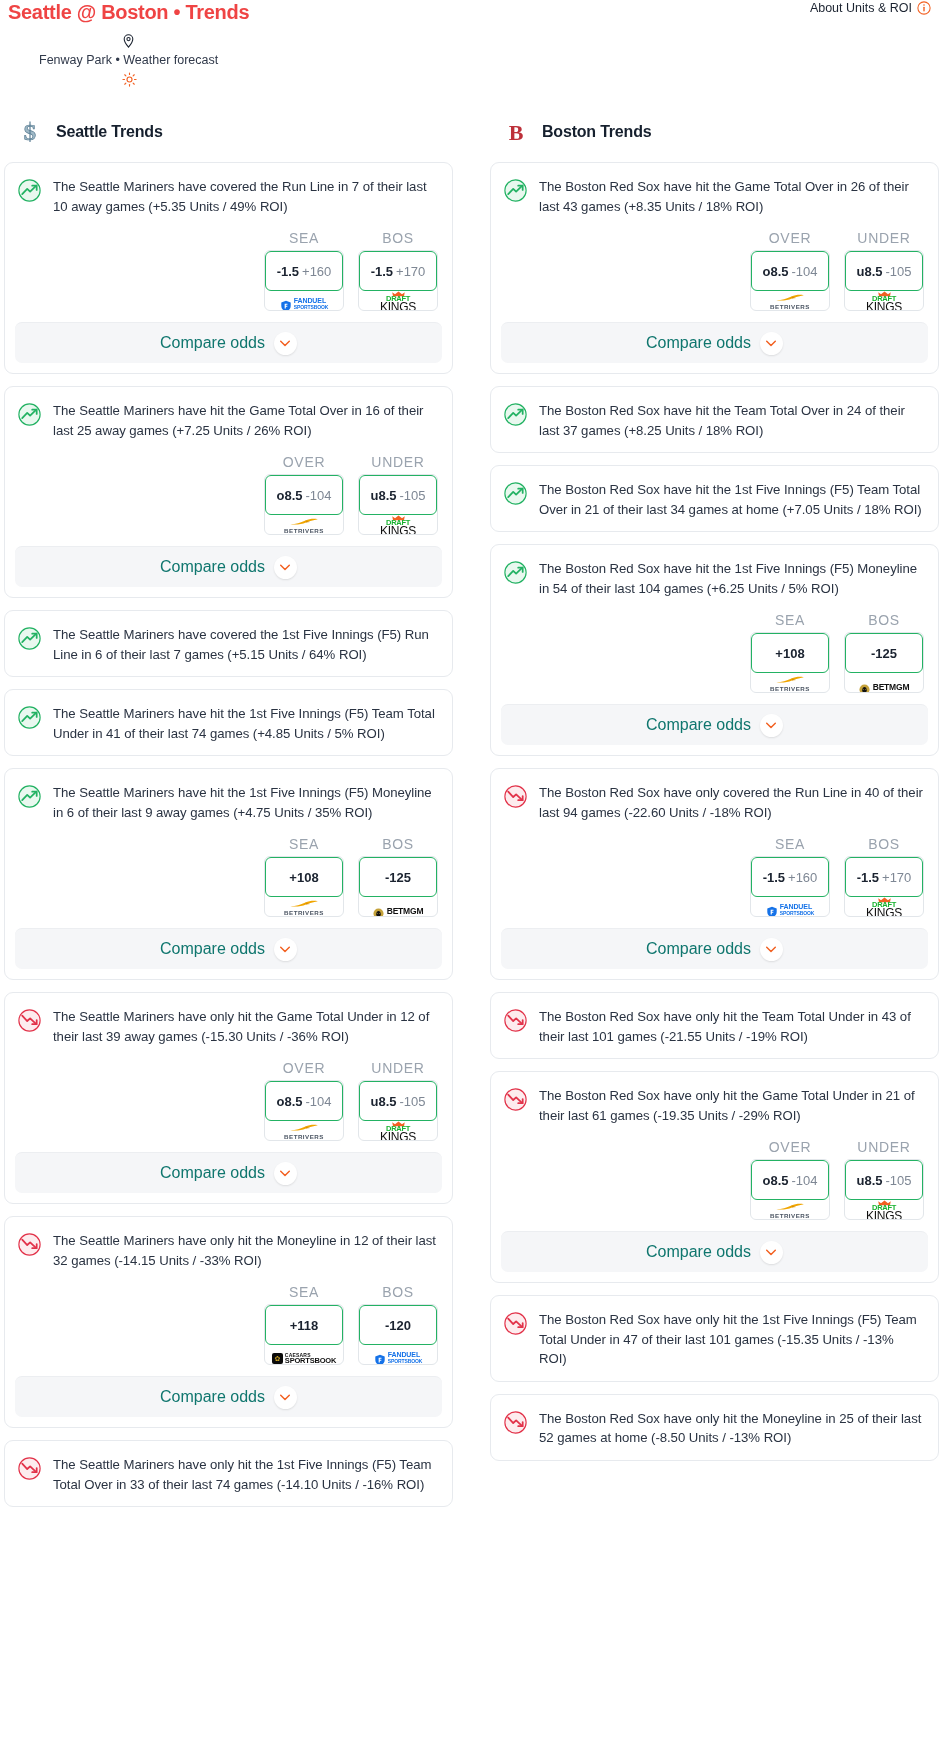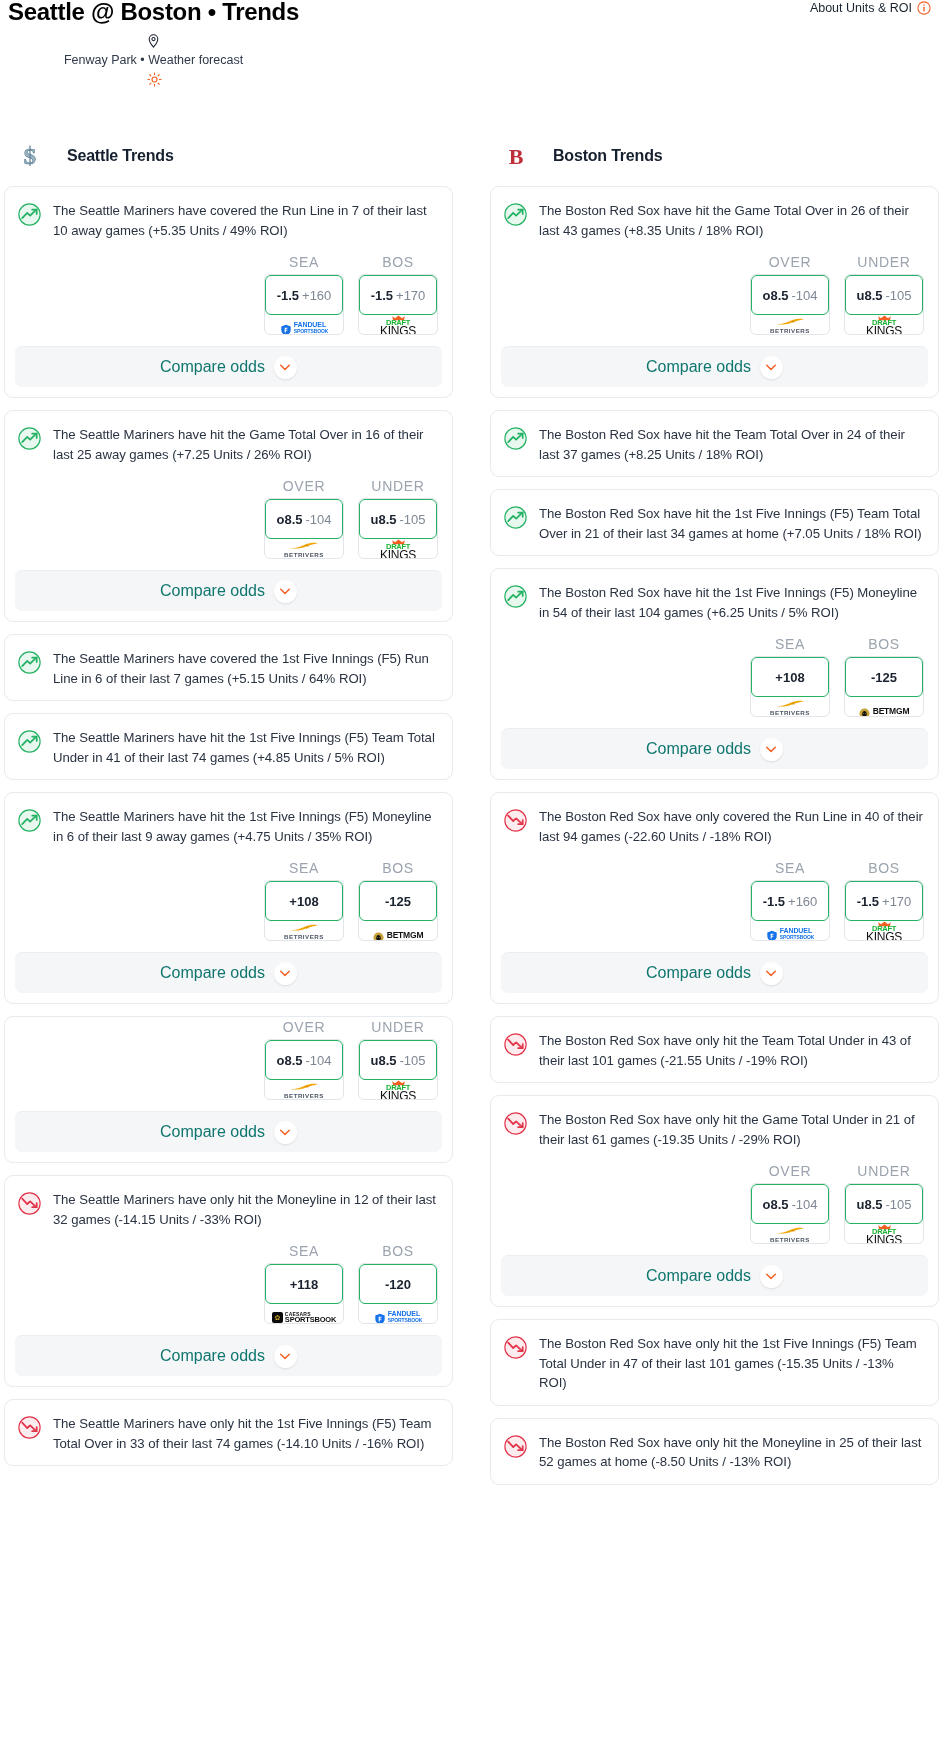"Seattle @ Boston • Trends" .page-title { color: #000000 -> #ef4444; font-size: 24px -> 20px }
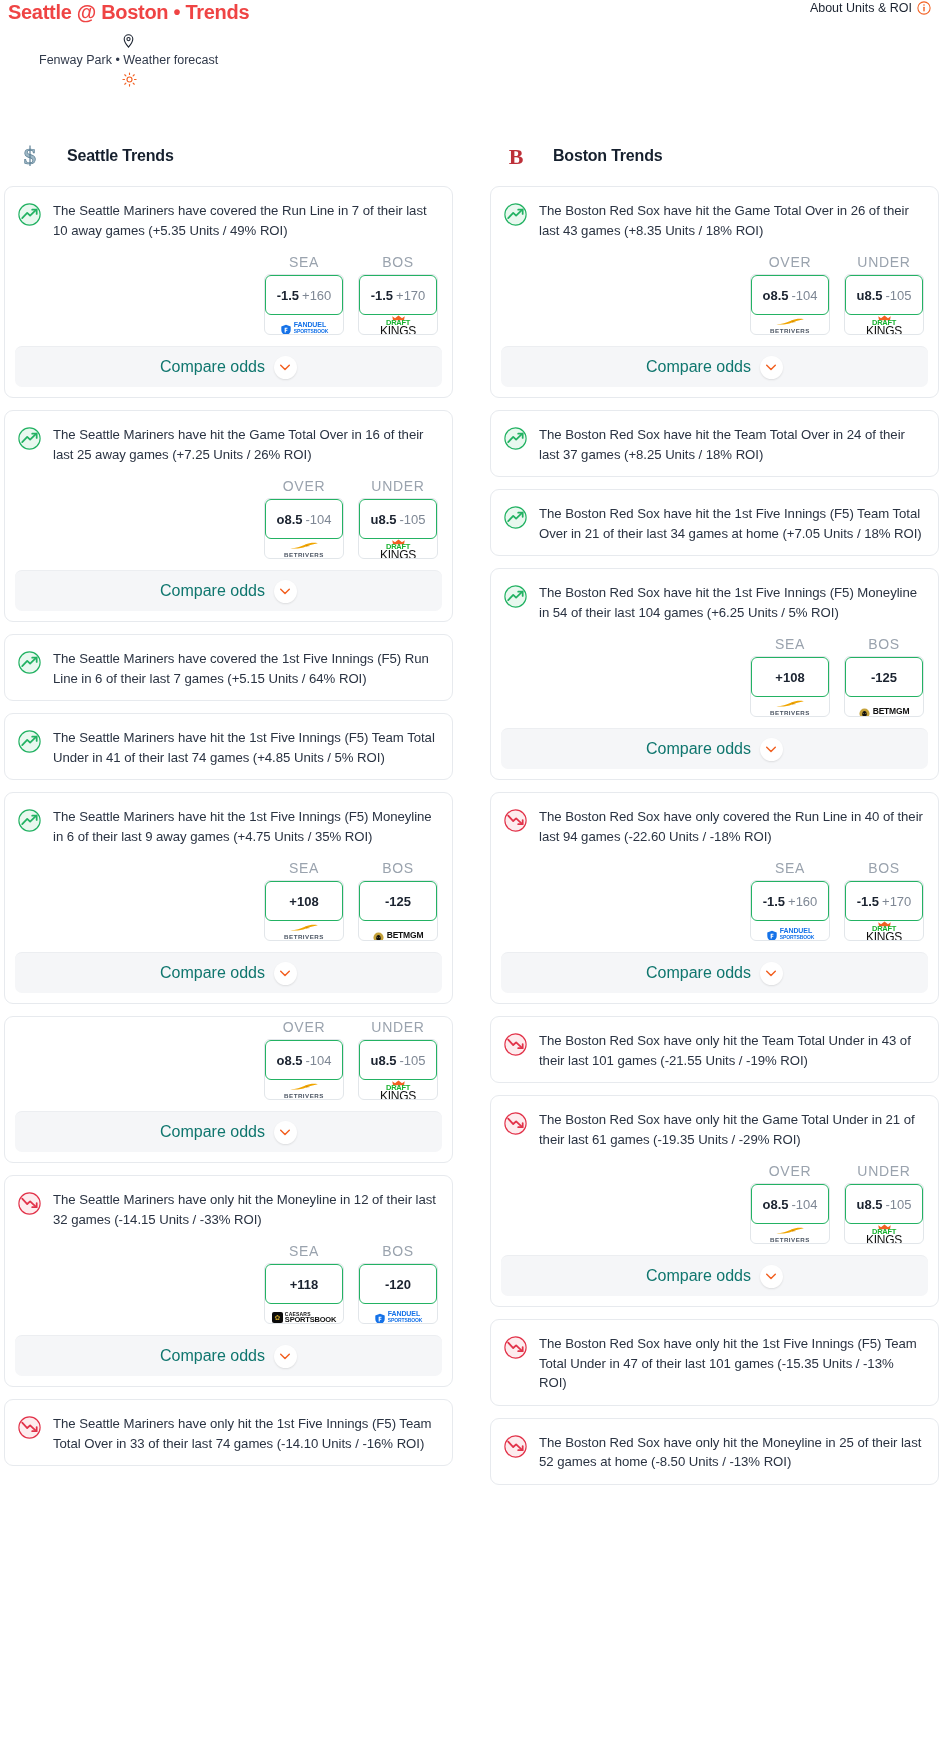"Seattle Trends" .col-head { gap: 26px -> 15px; margin-top: 24px -> none }
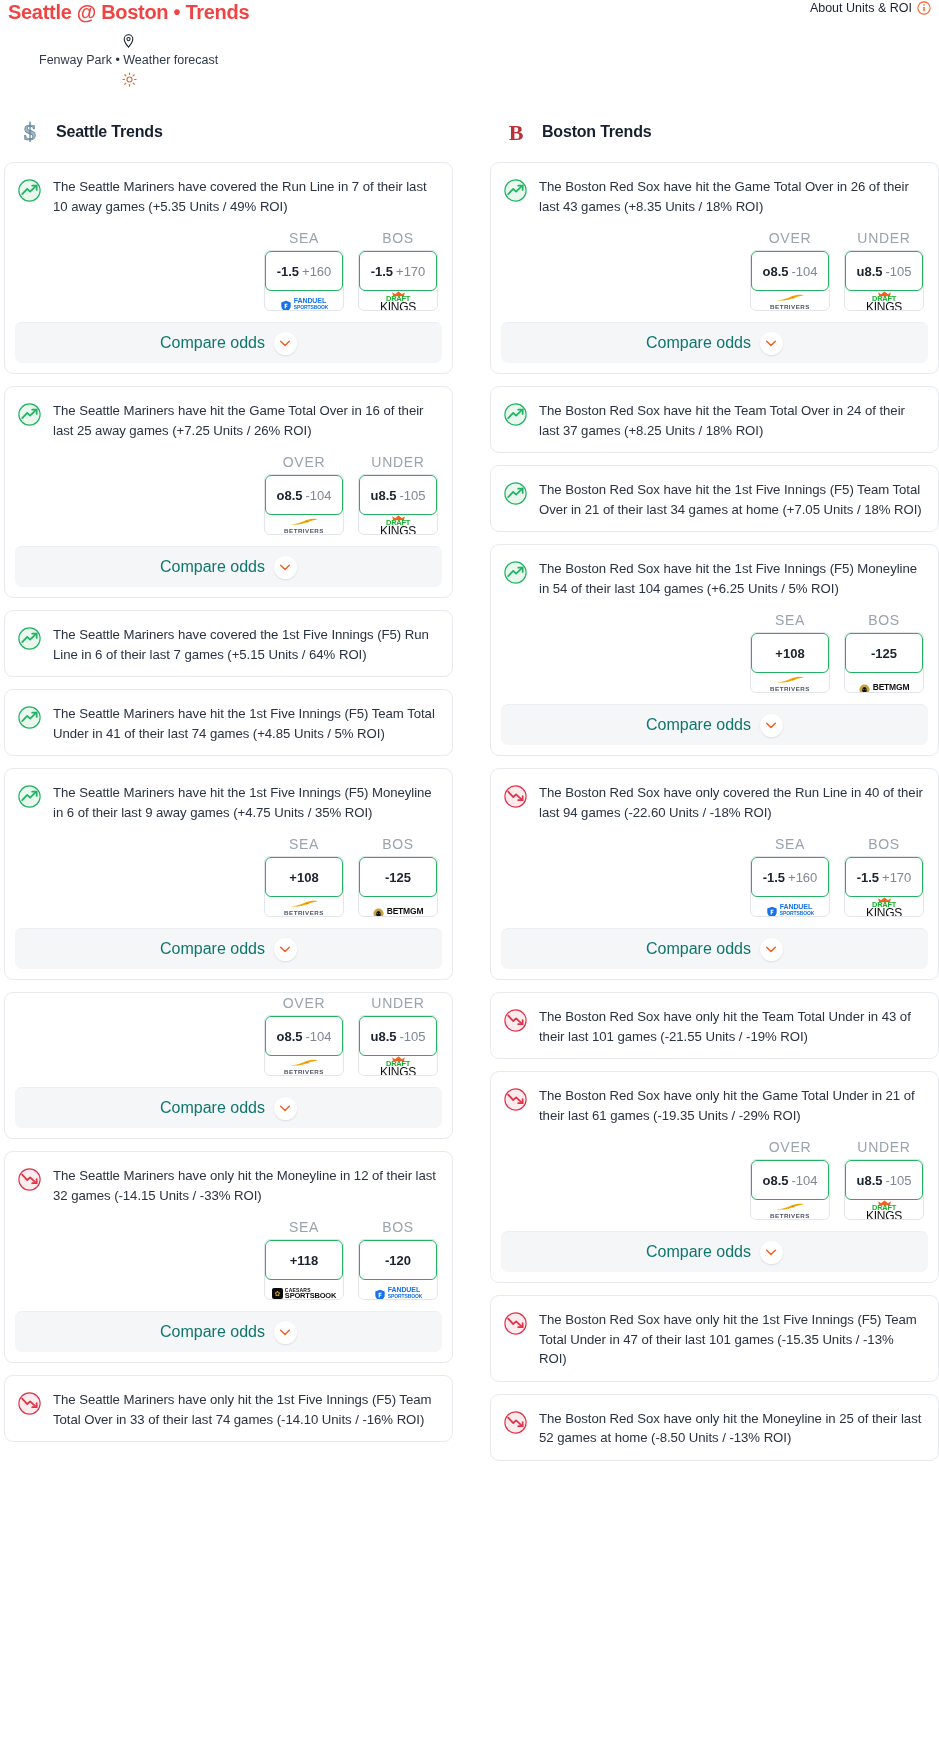"The Seattle Mariners have only hit the Game" div.card-body { html: none -> <div> <span> <svg> <circle></circle> <path></path> <path></path> </svg></span> <div>The Seattle Mariners have only hit the Game Total Under in 12 of their last 39 away games (-15.30 Units / -36% ROI)</div> </div> }
